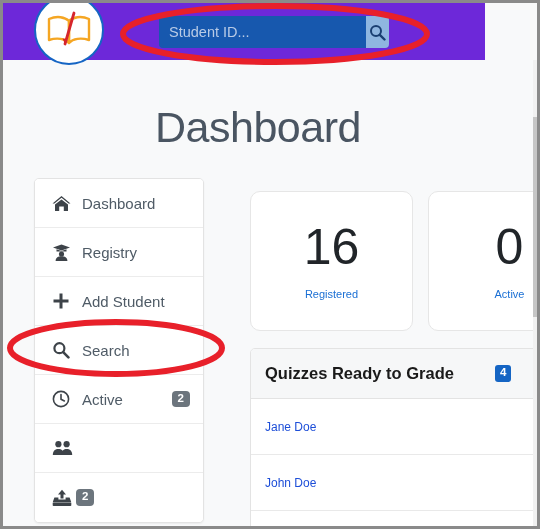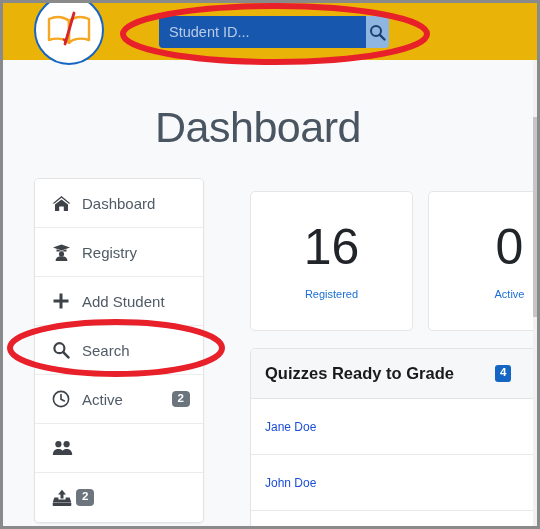"Student ID..." #topbar { background: #eab308 -> #6d28d9; width: 534px -> 482px }
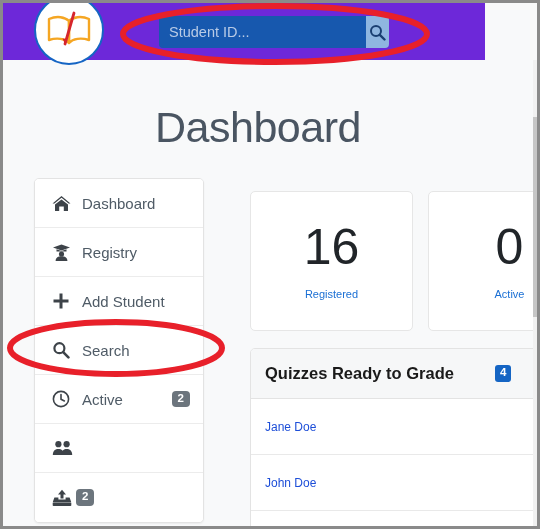"16" .stat-card { border-radius: 5px -> 10px }
